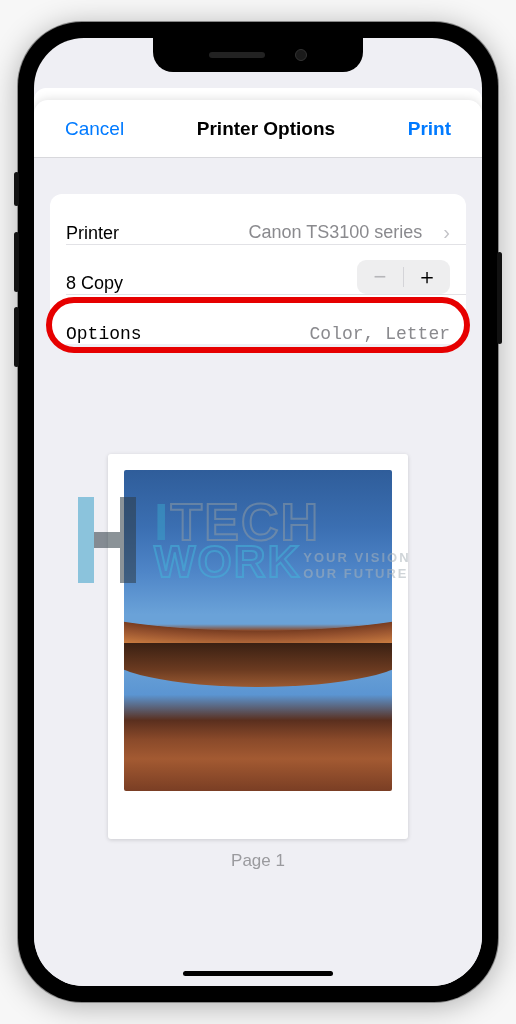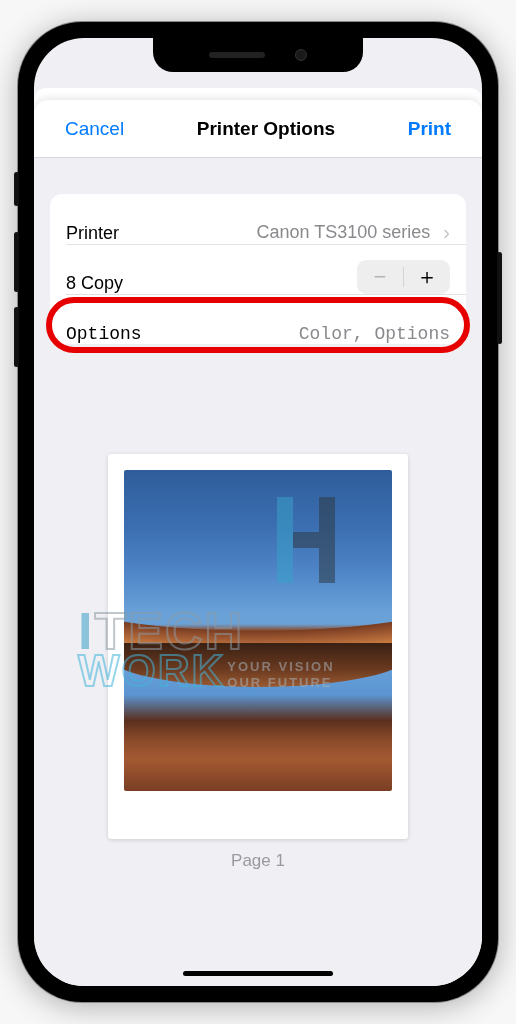"Canon TS3100 series" .row .value { gap: 13px -> 21px }
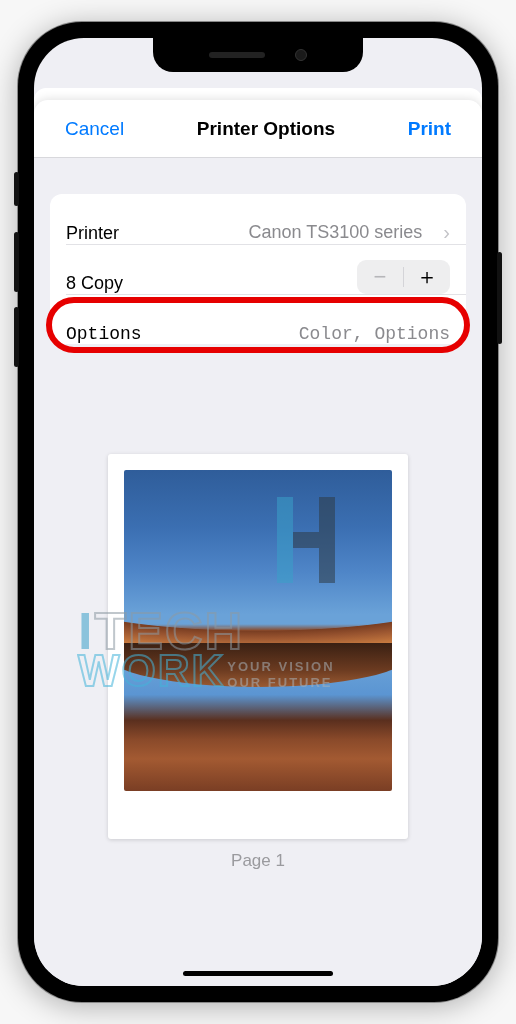"Color, Options" span.value { text: Options -> Letter }
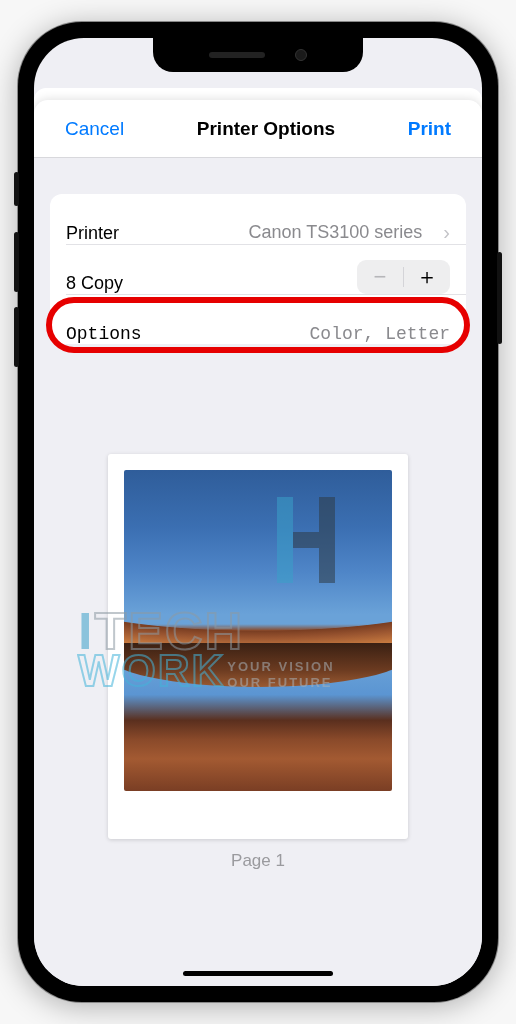"ITECH" .watermark { align-items: flex-end -> center; flex-direction: column -> none; gap: 25px -> 18px }
